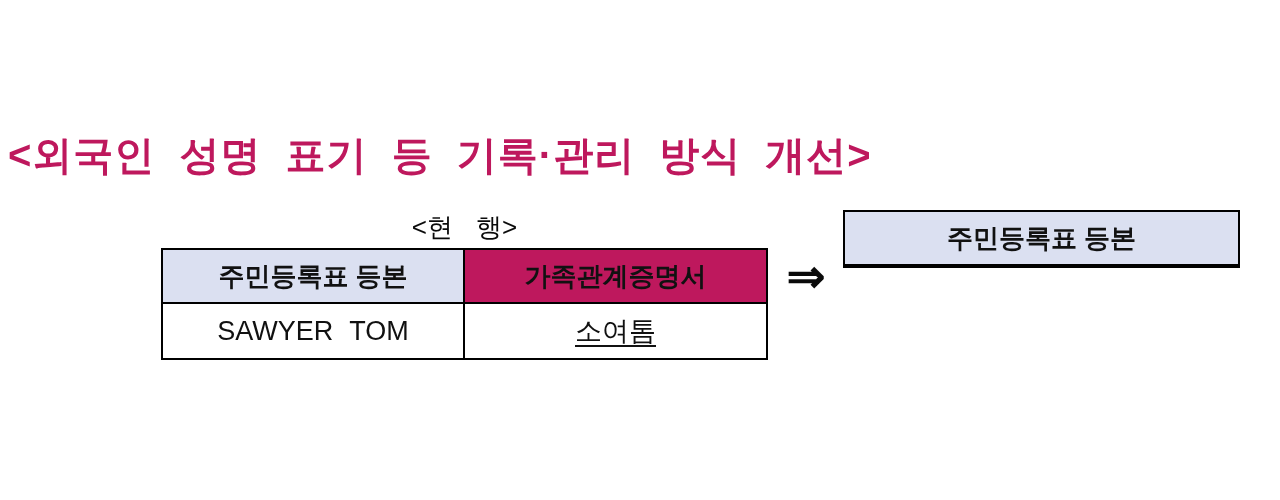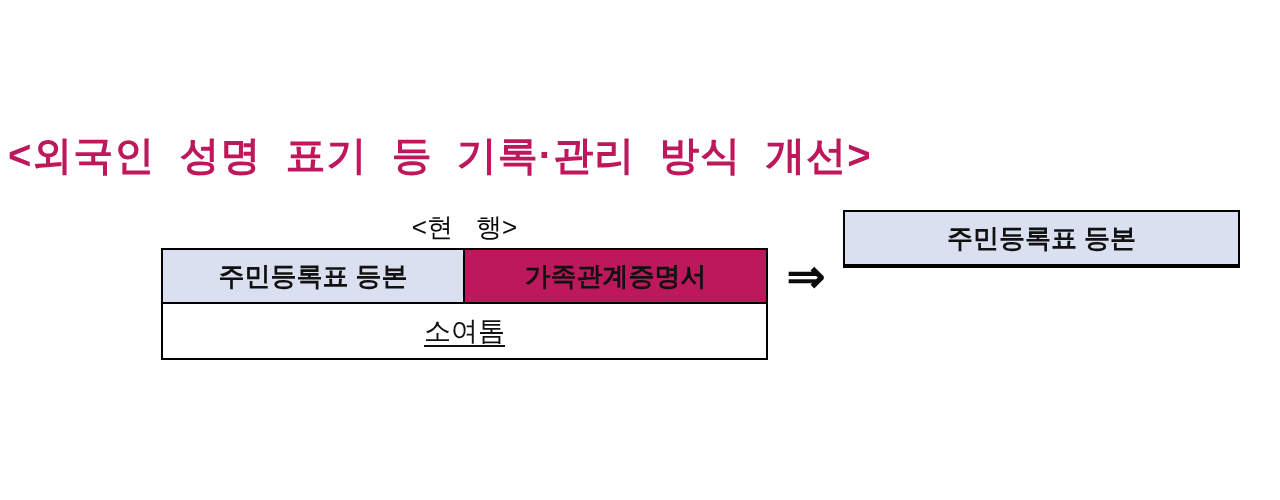"SAWYER TOM" div.cell { html: none -> <div>SAWYER TOM</div> }
